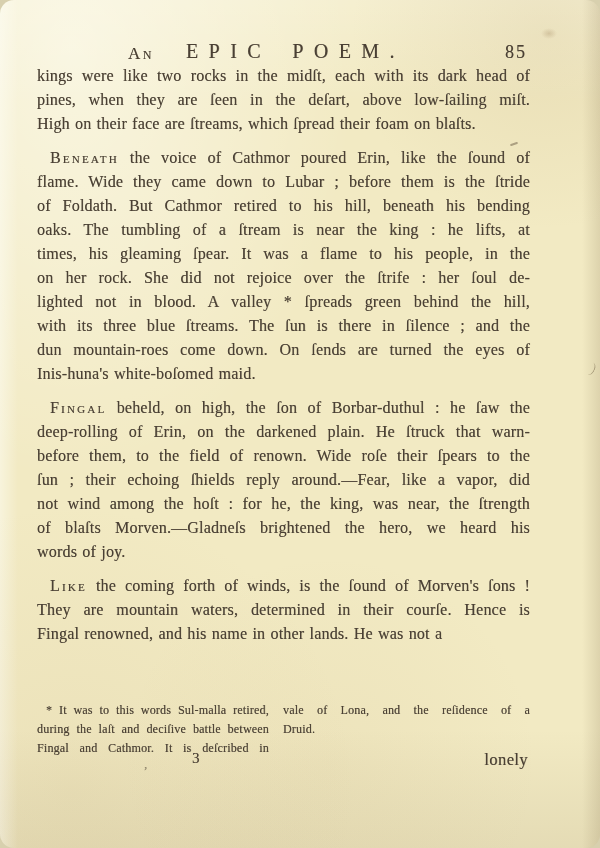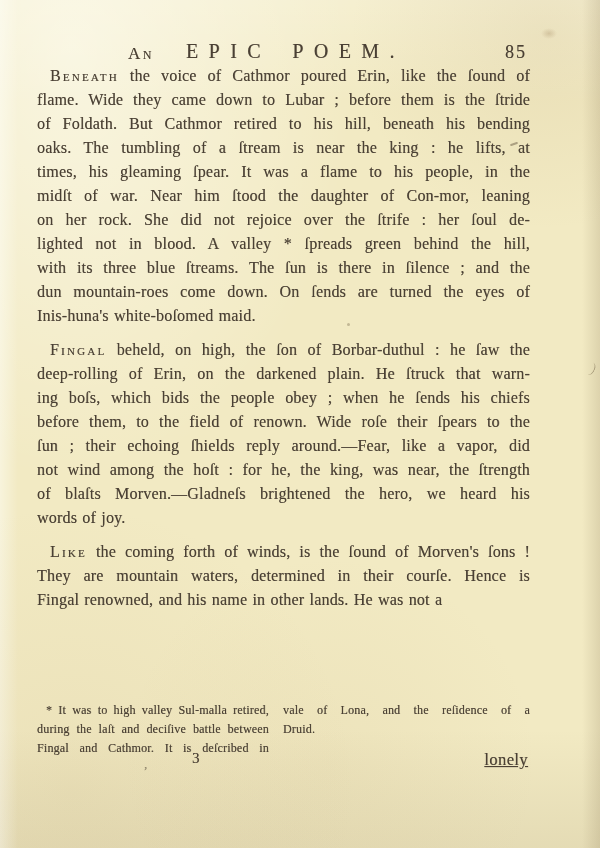"An" .page { border-radius: none -> 14px }
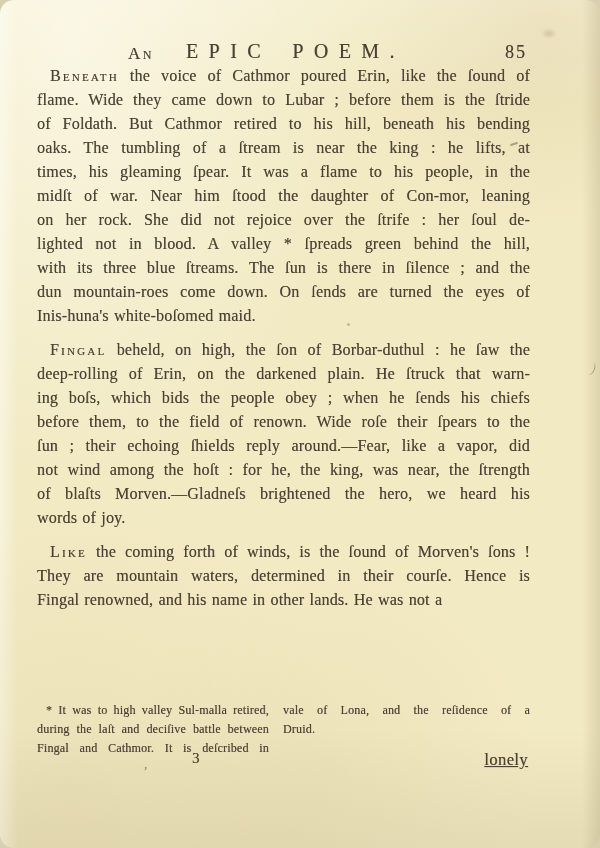"kings were like two rocks" div.para { html: none -> <div> <div>kings were like two rocks in the midſt, each with its dark head of</div> <div>pines, when they are ſeen in the deſart, above low-ſailing miſt.</div> <div>High on their face are ſtreams, which ſpread their foam on blaſts.</div> </div> }
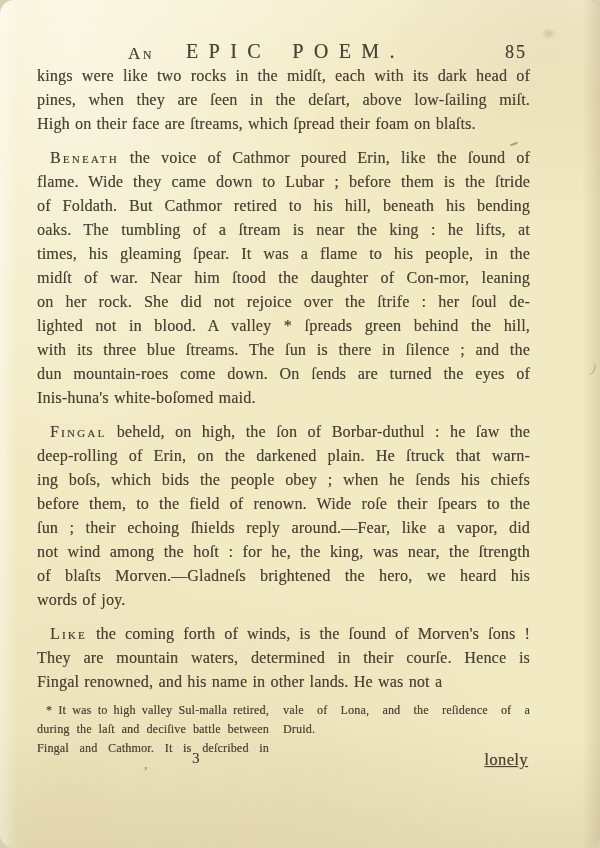"midſt of war. Near him" div.tline { html: <div>midſt of war. Near him ſtood the daughter of Con-mor, leaning</div> -> none }
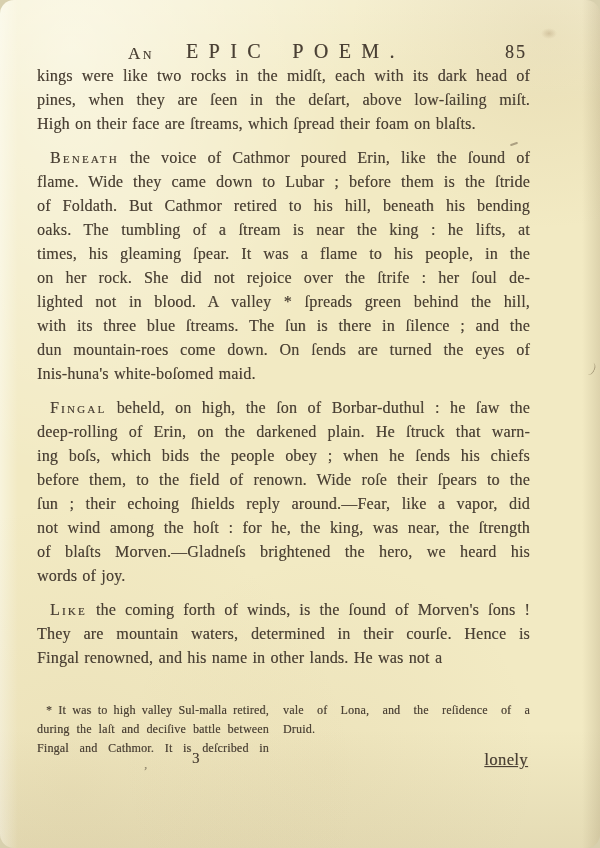"ing boſs, which bids the" div.tline { html: <div>ing boſs, which bids the people obey ; when he ſends his chiefs</div> -> none }
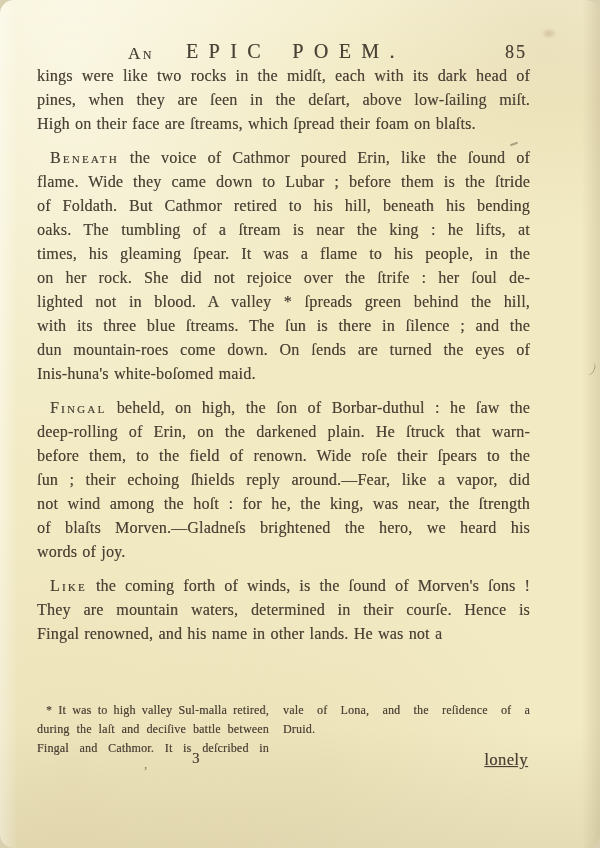"* It was to high" div.tline { text: high valley -> this words }
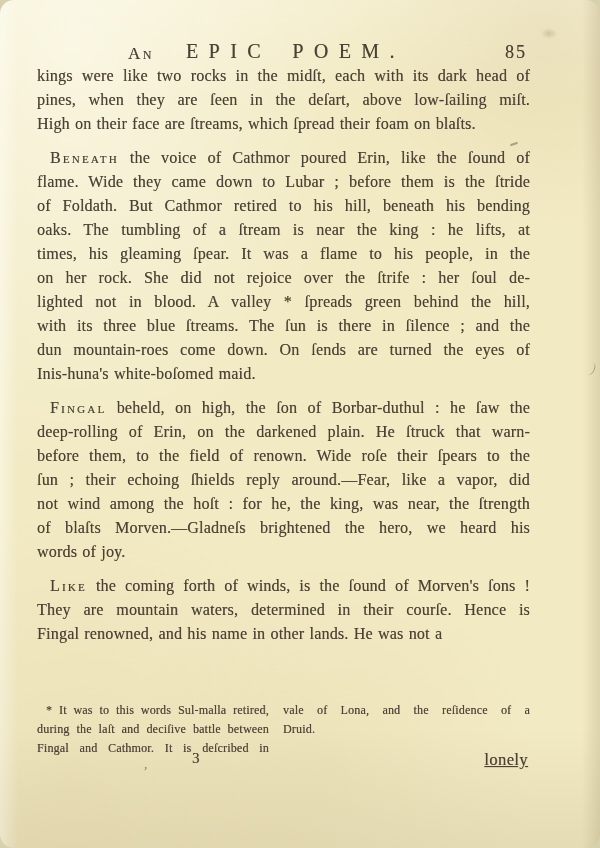"lonely" .catchword { text-decoration: underline -> none }
